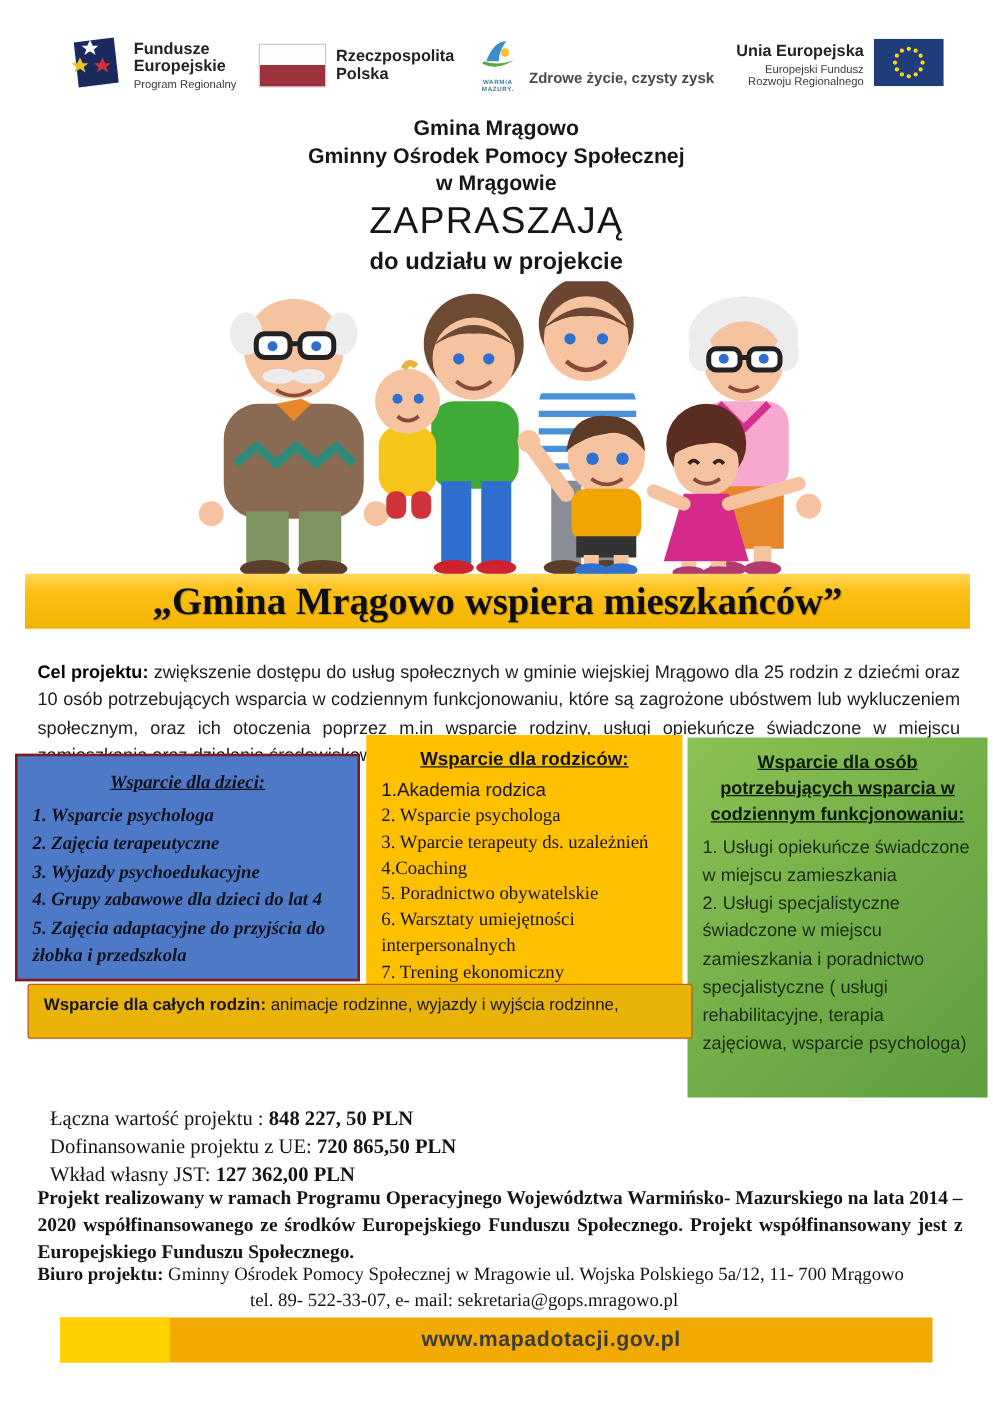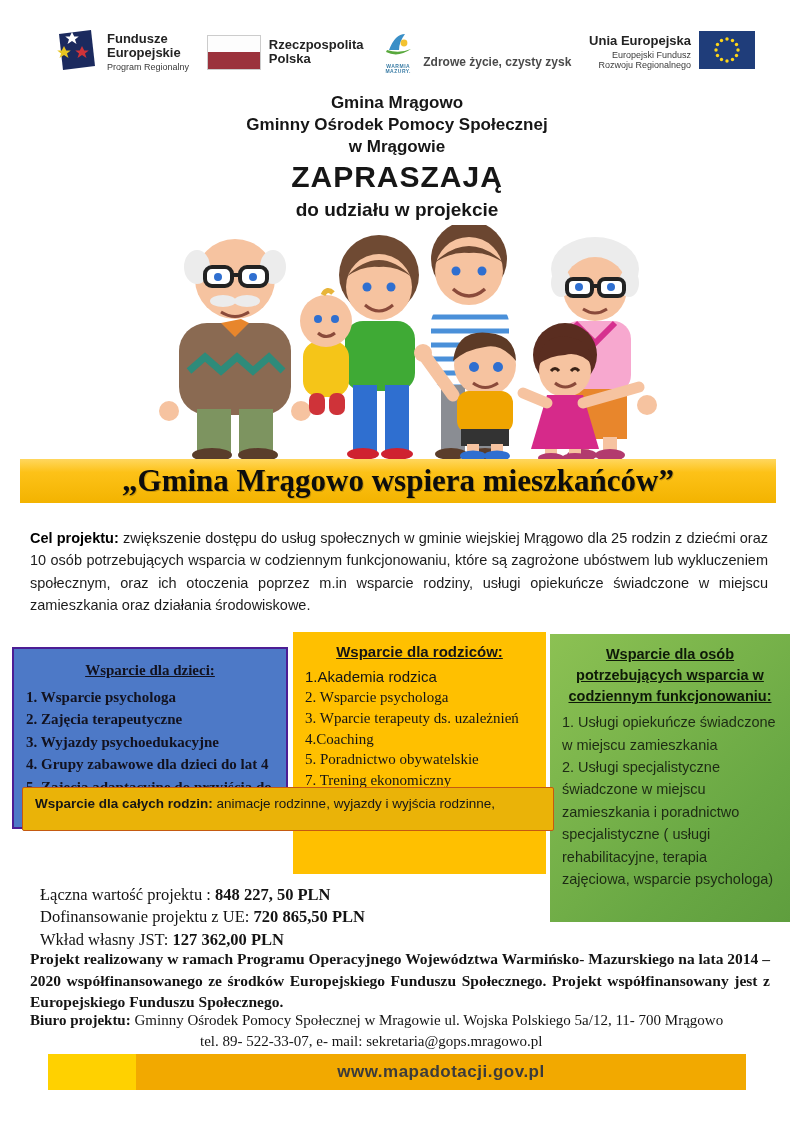"ZAPRASZAJĄ" .invite { font-weight: 700 -> 400 }
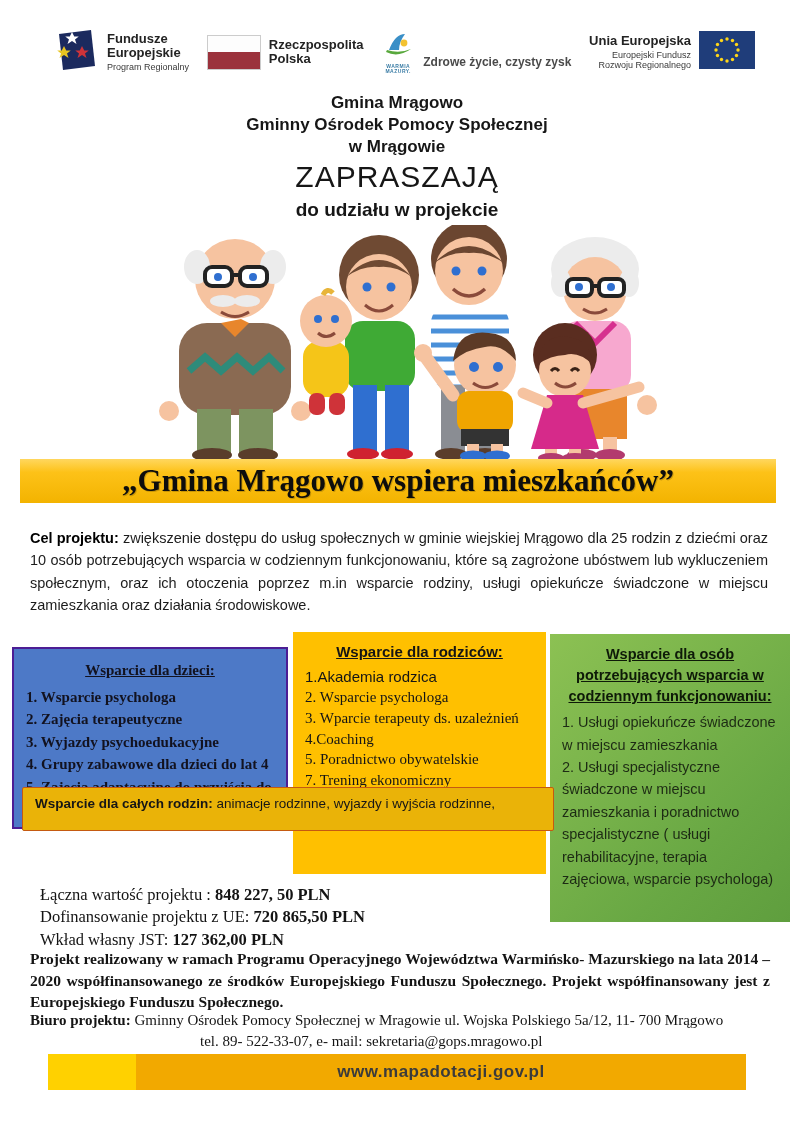"Wsparcie dla rodziców:" .box { margin-top: 44px -> none }
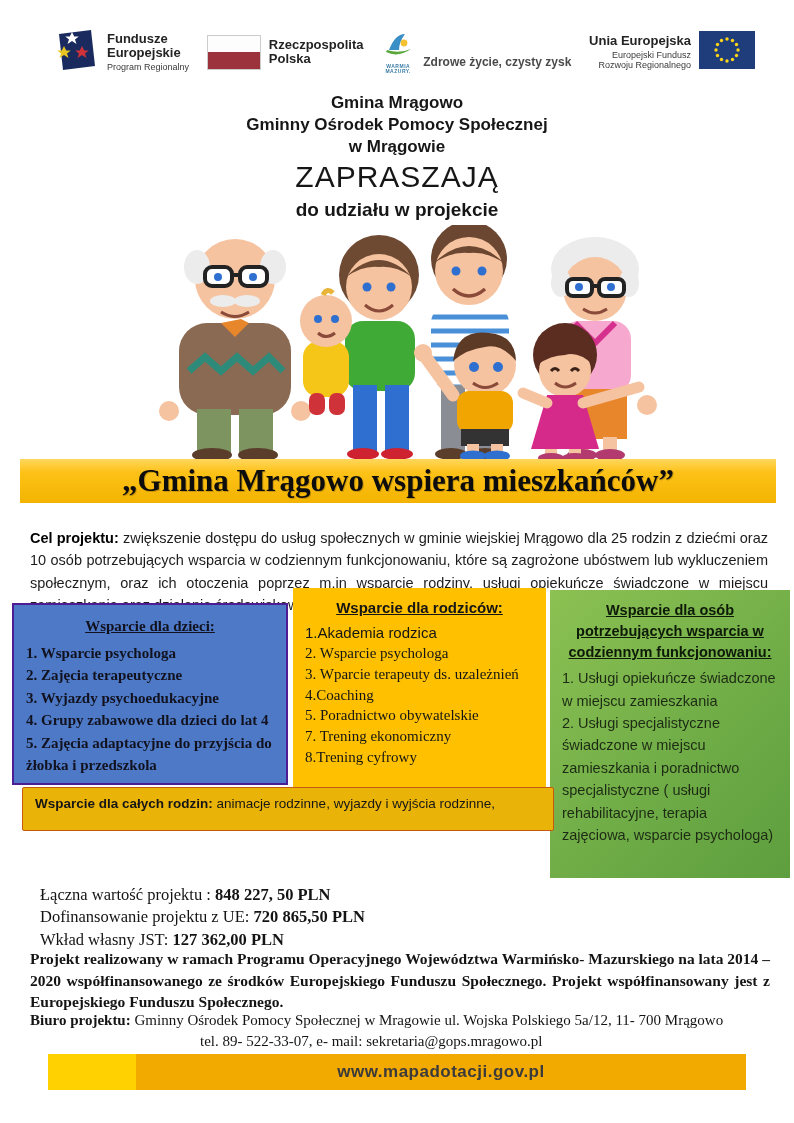"Wsparcie dla dzieci:" .children-box { border: 2px solid #4c1d95 -> 2px solid #7f1d1d; font-style: none -> italic }
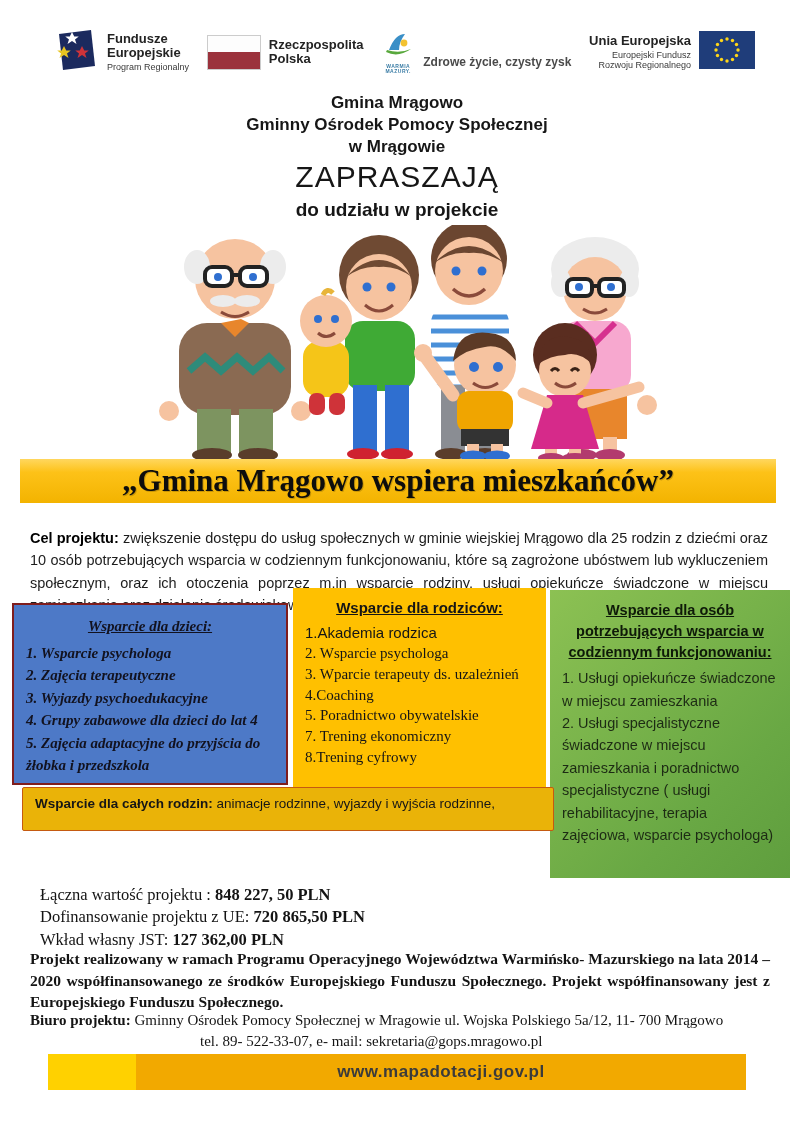"6. Warsztaty umiejętności" div { html: none -> <div>6. Warsztaty umiejętności interpersonalnych</div> }
